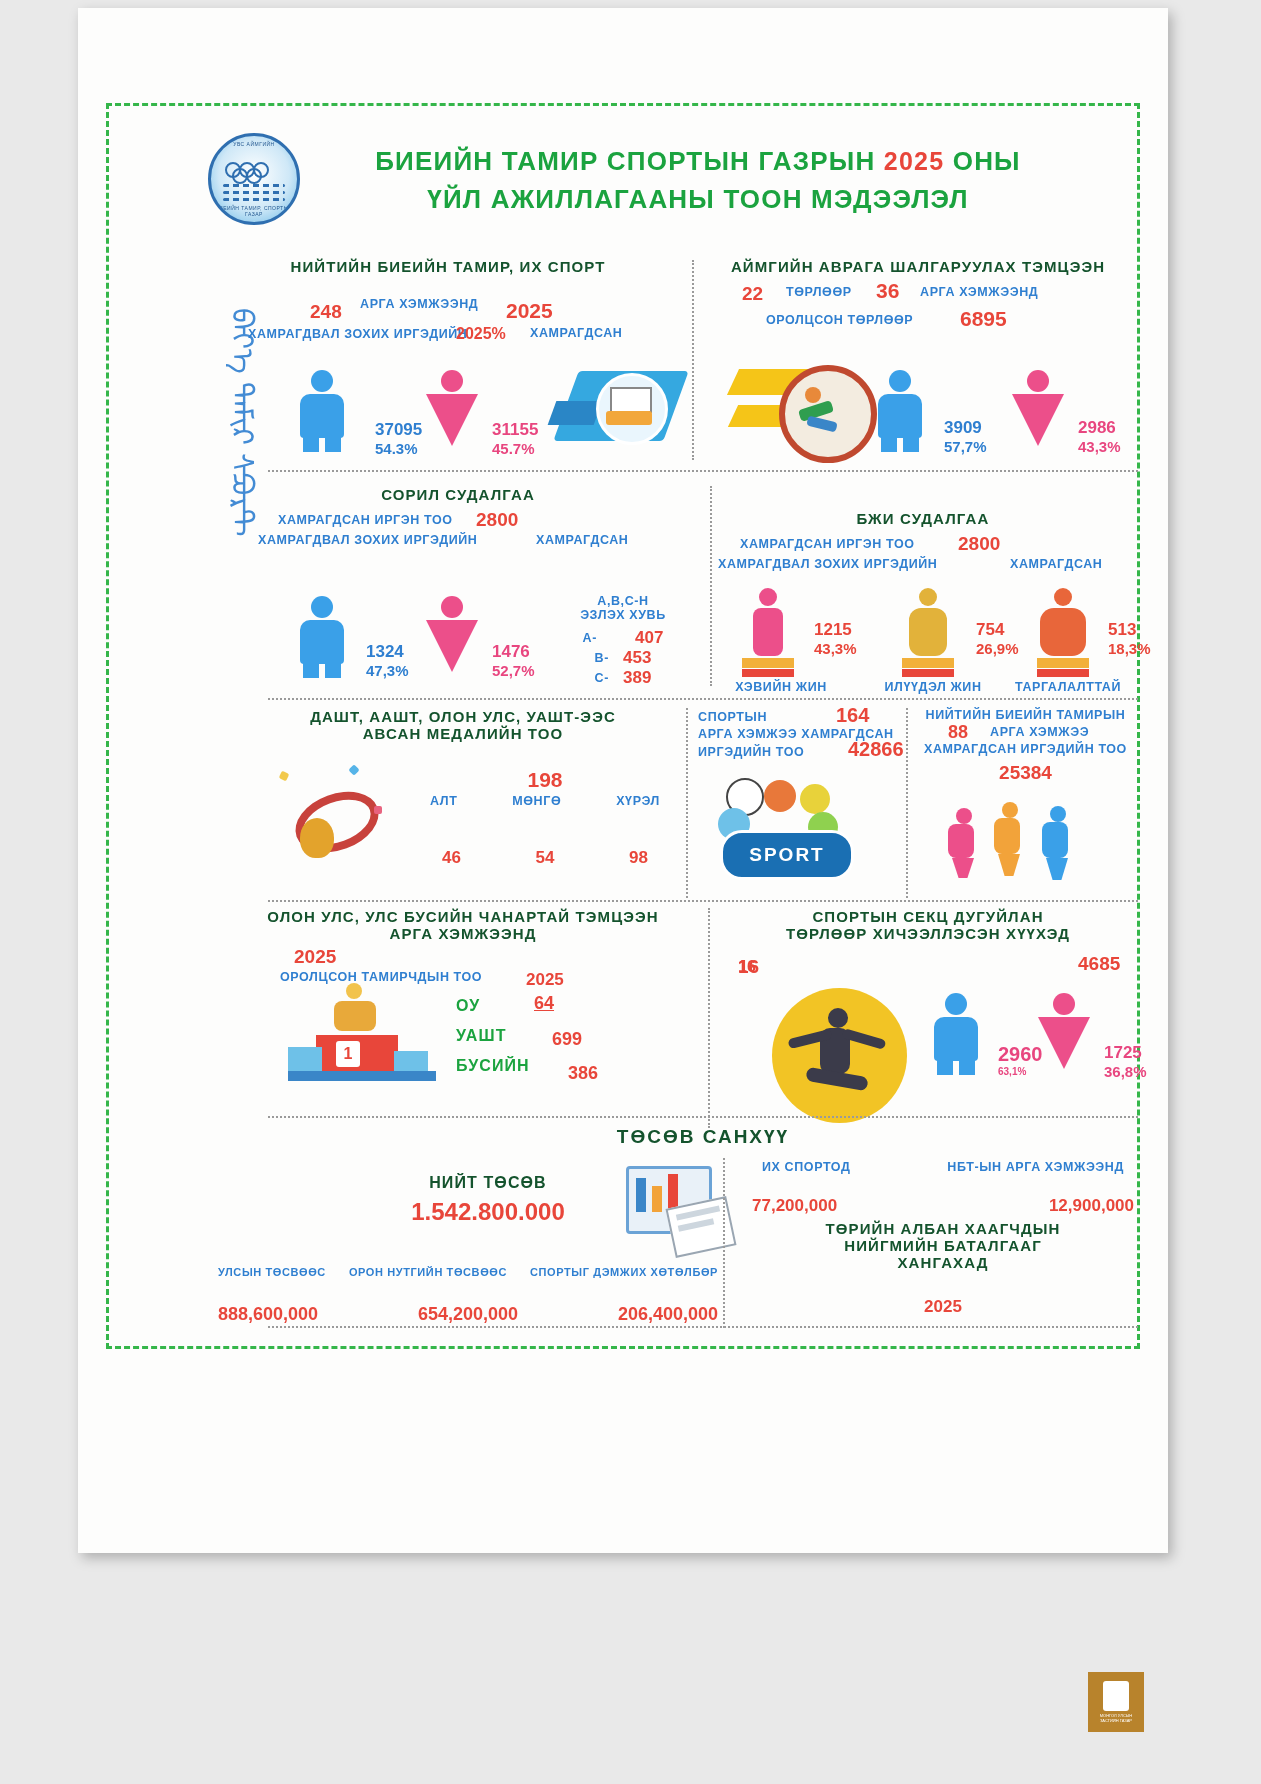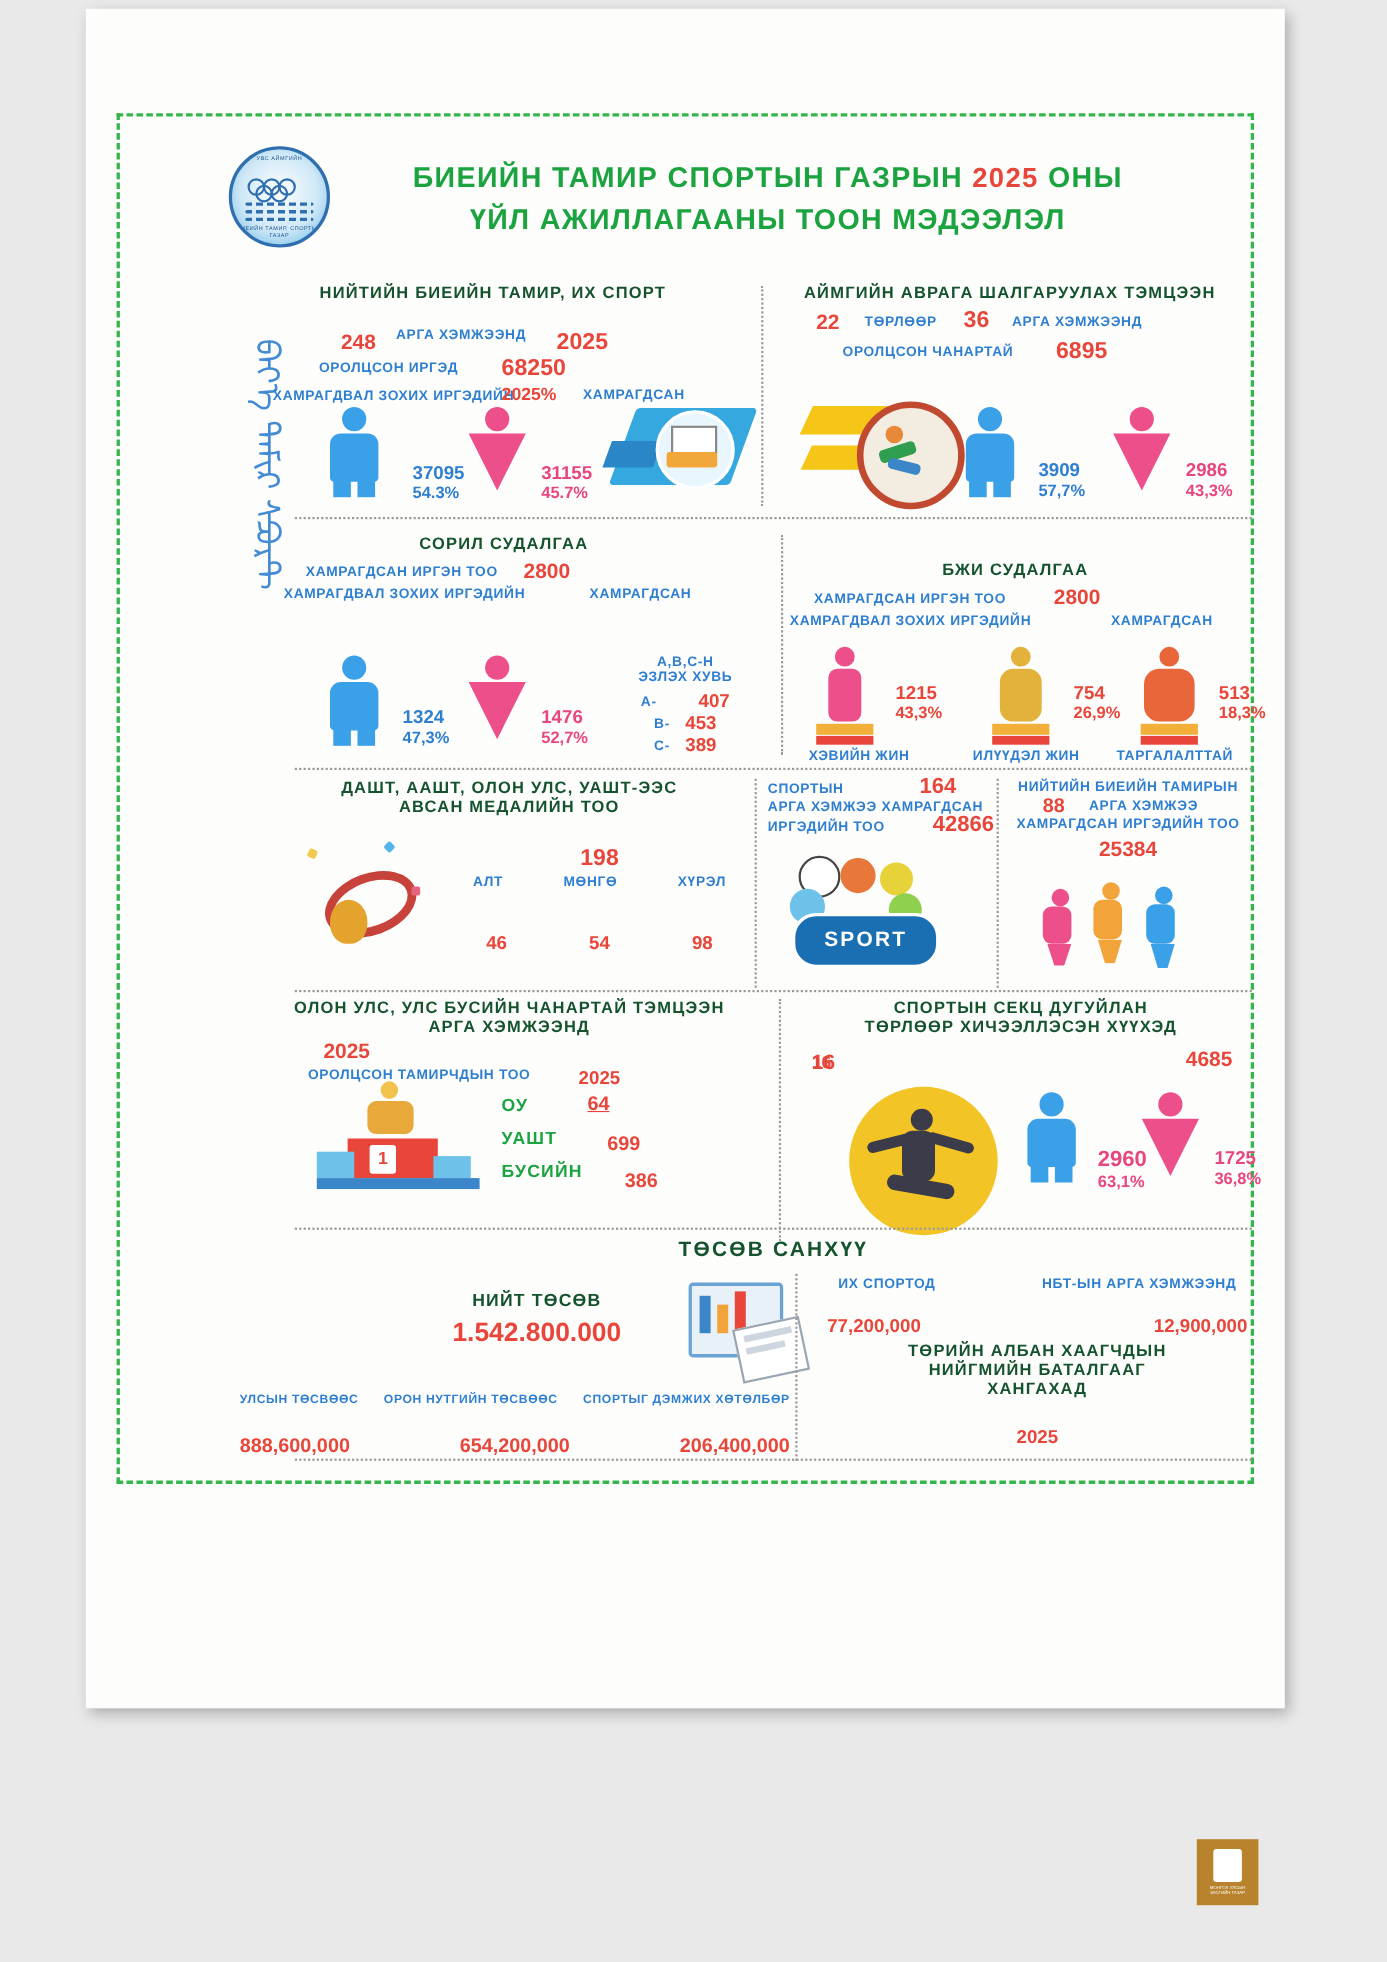"ОРОЛЦСОН ЧАНАРТАЙ" span.lbl { text: ЧАНАРТАЙ -> ТӨРЛӨӨР }
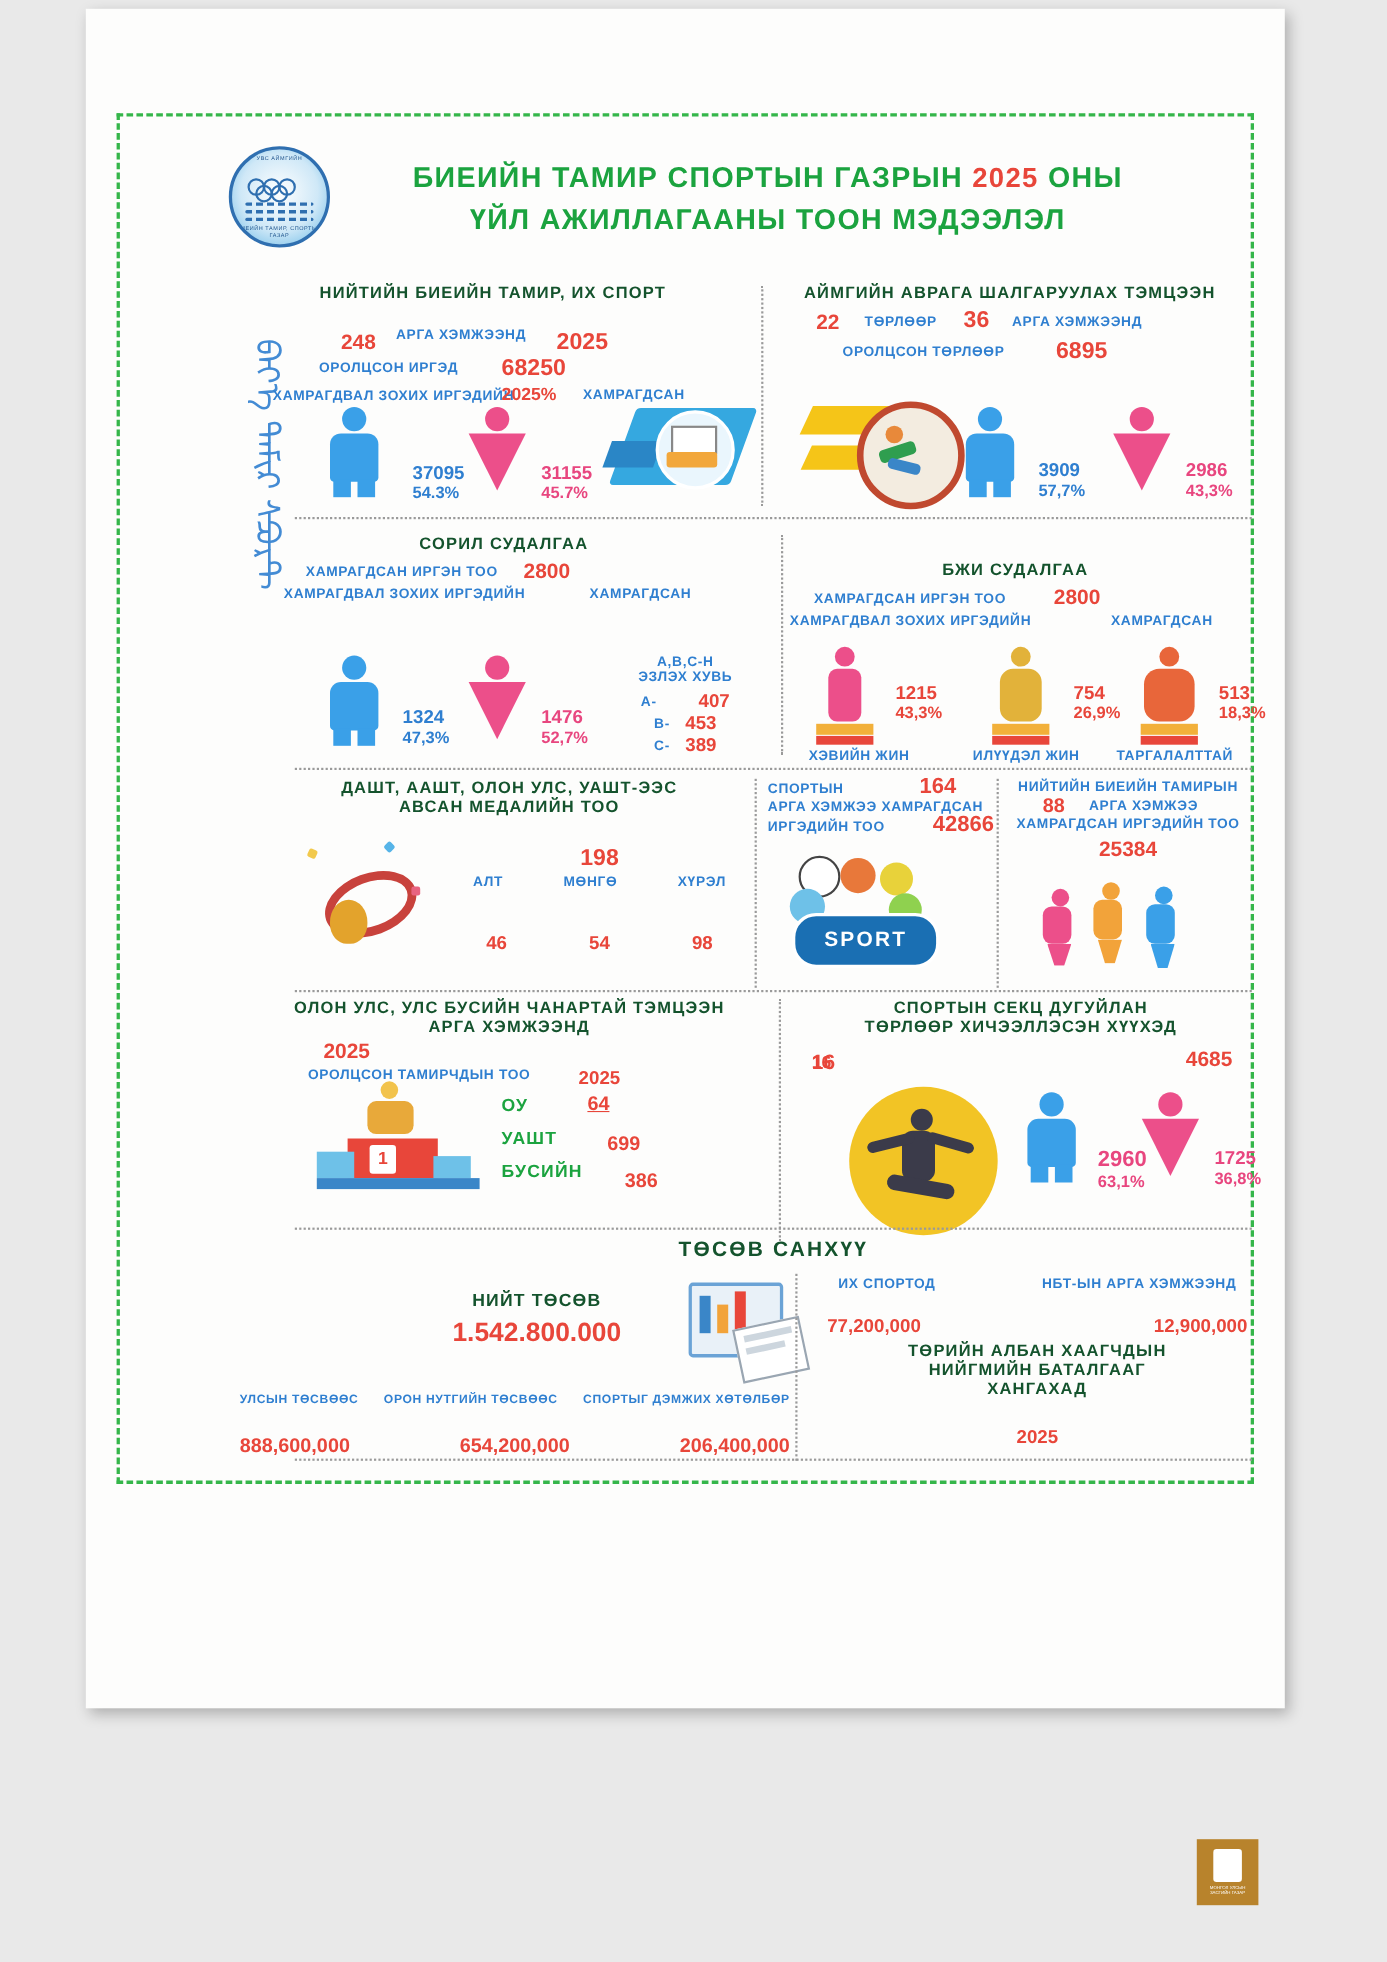"ОРОЛЦСОН ИРГЭД" div { html: <div> <span>ОРОЛЦСОН ИРГЭД</span> <span>68250</span> </div> -> none }
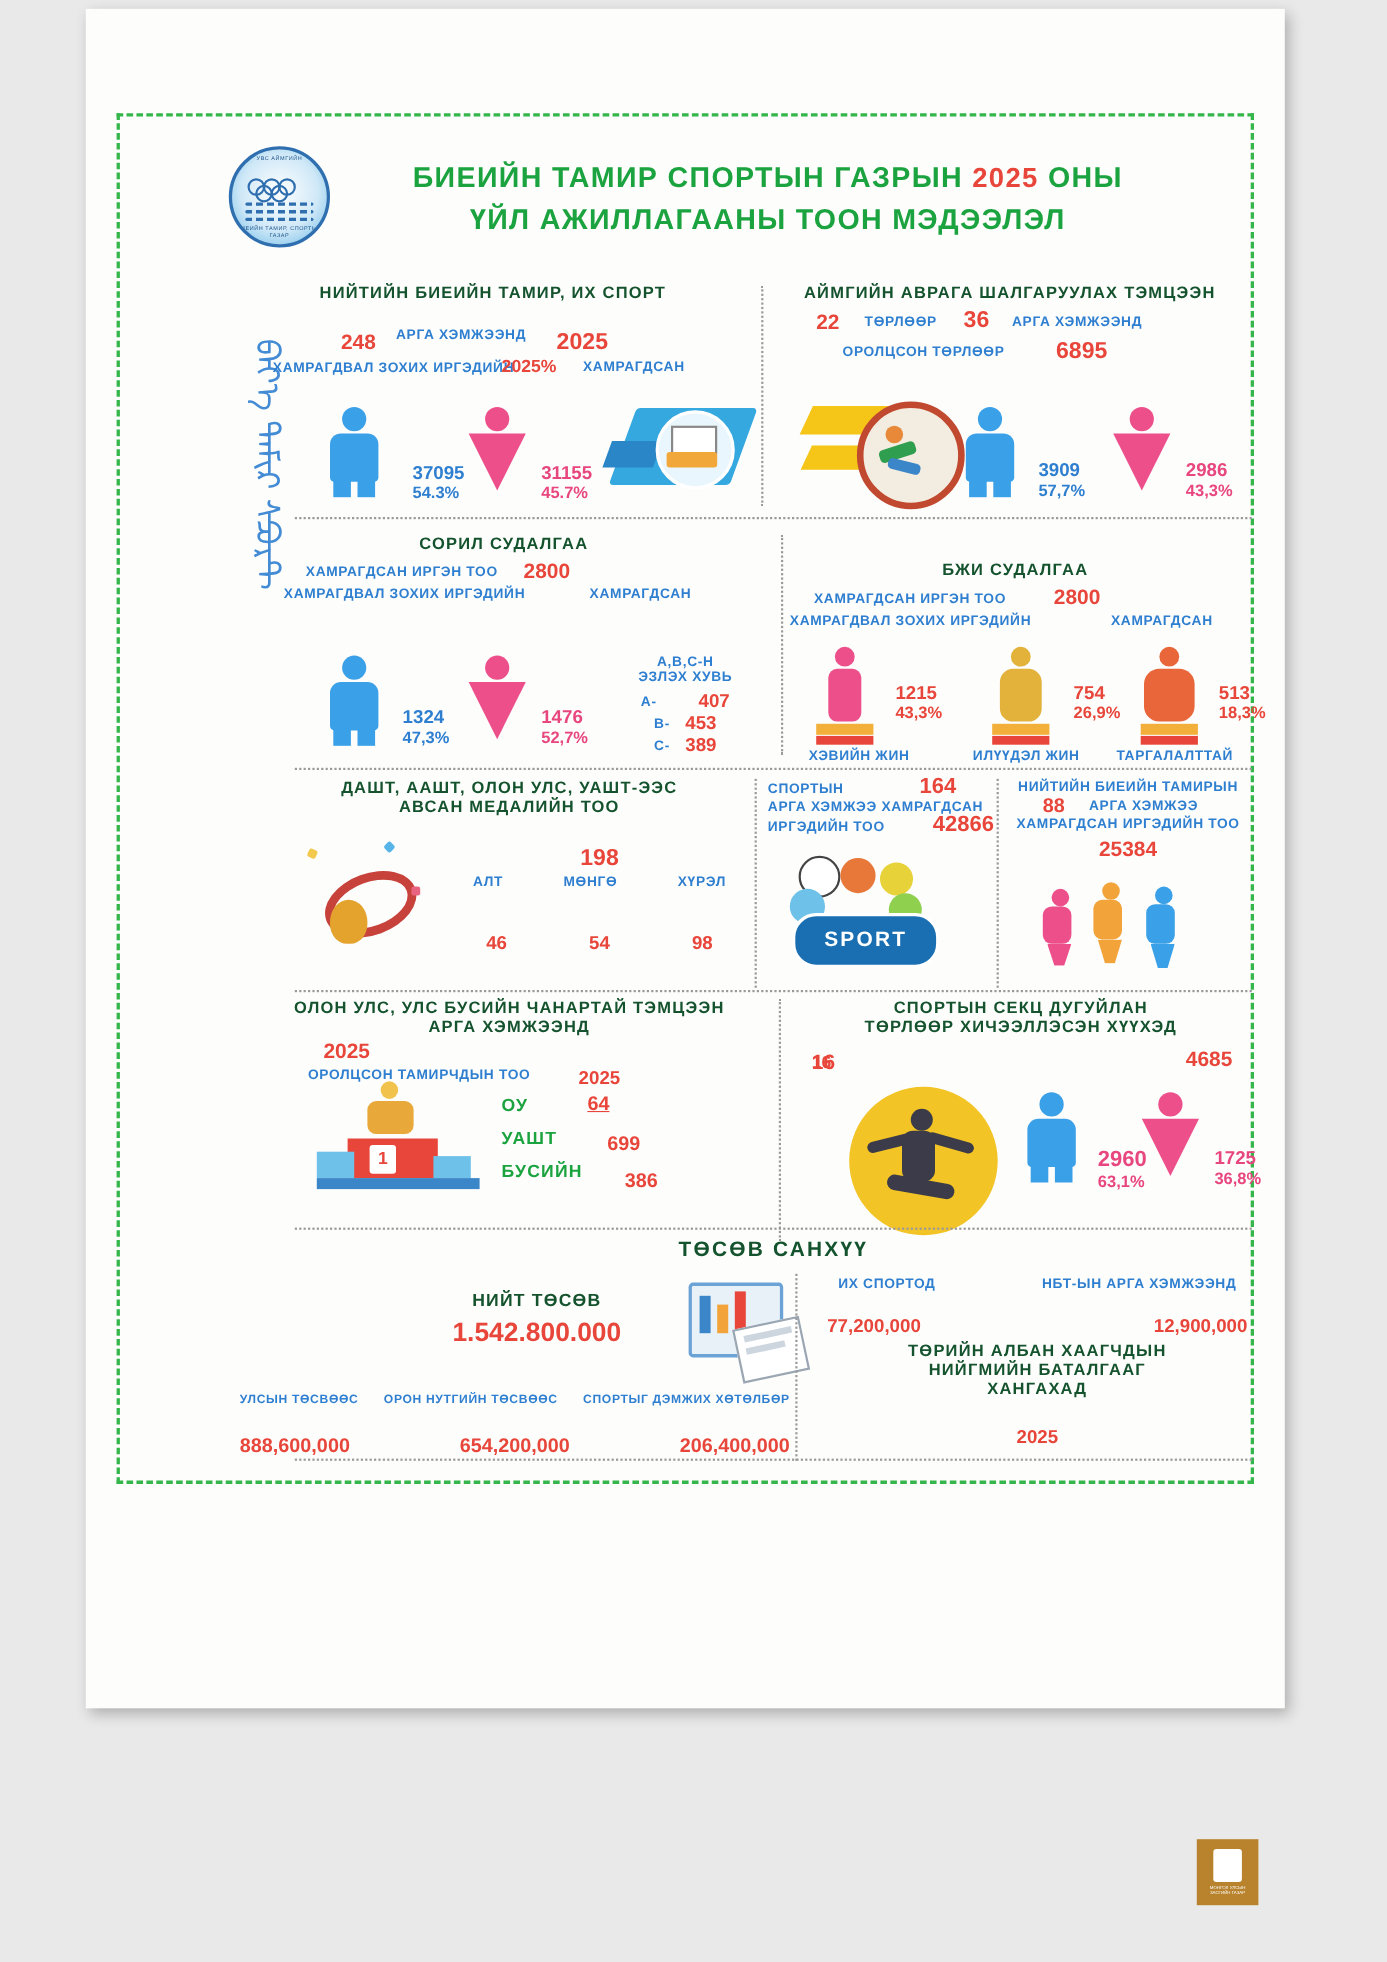"63,1%" div.num-pink { font-size: 15px -> 10px }
